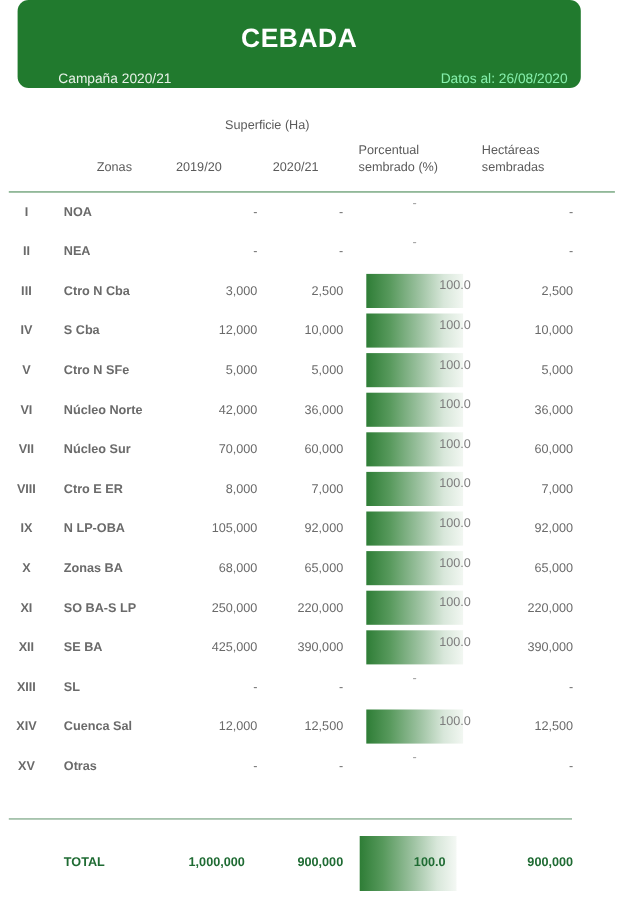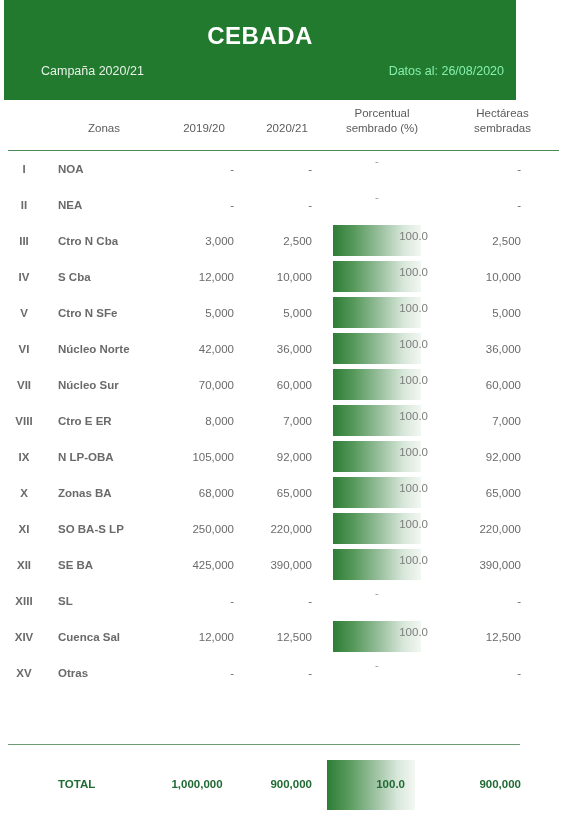"CEBADA" .header-band { border-radius: none -> 10px; height: 100px -> 80px; left: 4px -> 16px }
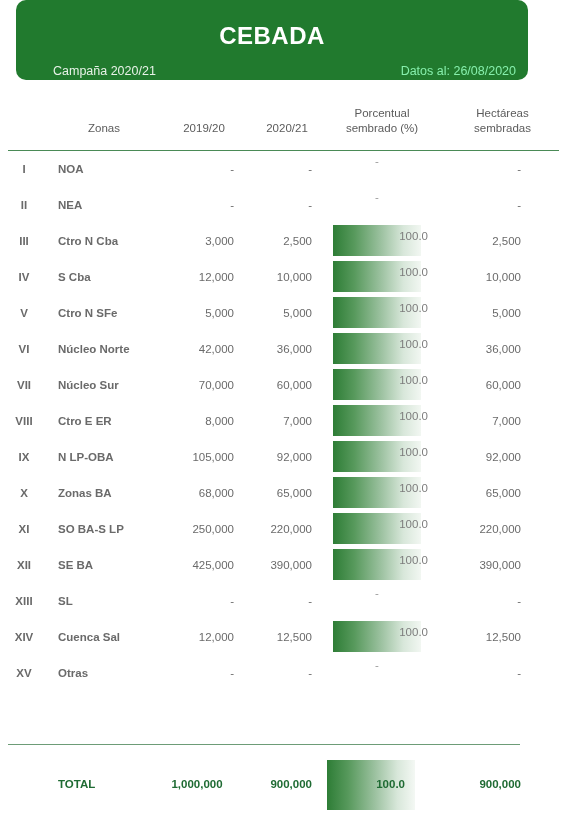"Superficie (Ha)" tr { html: none -> <tr> <td></td> <td></td> <td>Superficie (Ha)</td> <td></td> <td></td> </tr> }
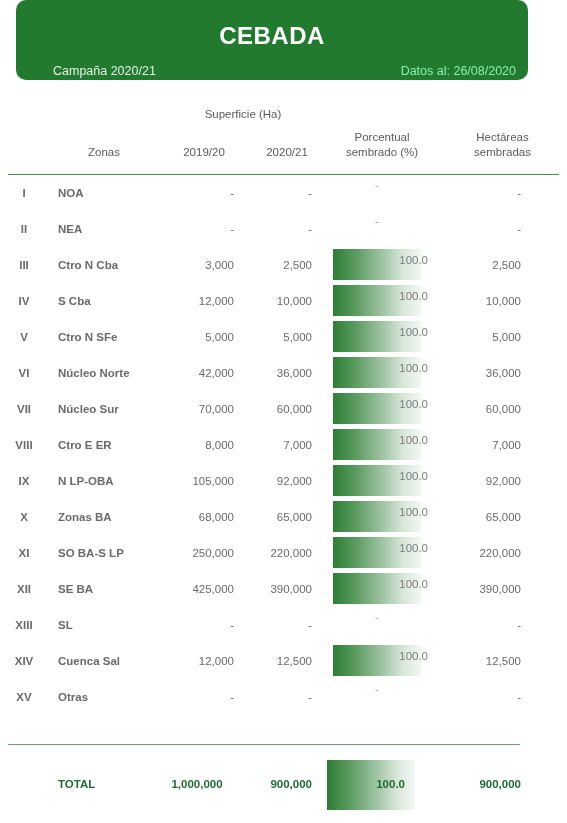"Porcentual" .hd-cell { text-align: center -> none }
